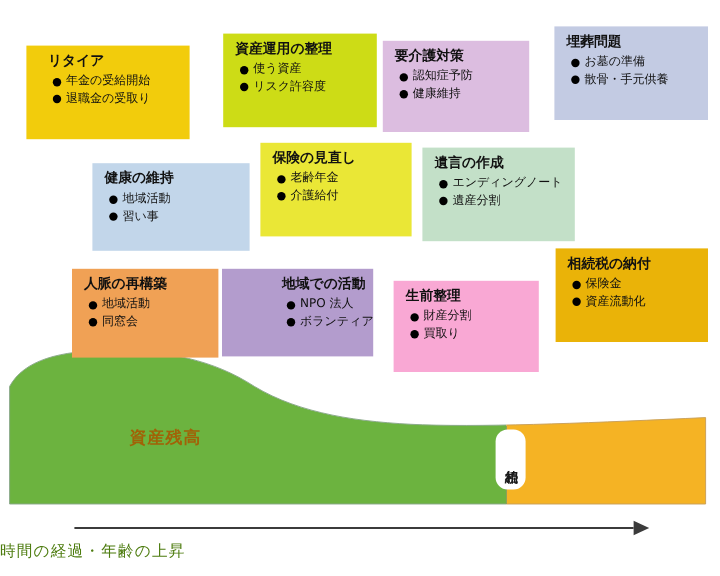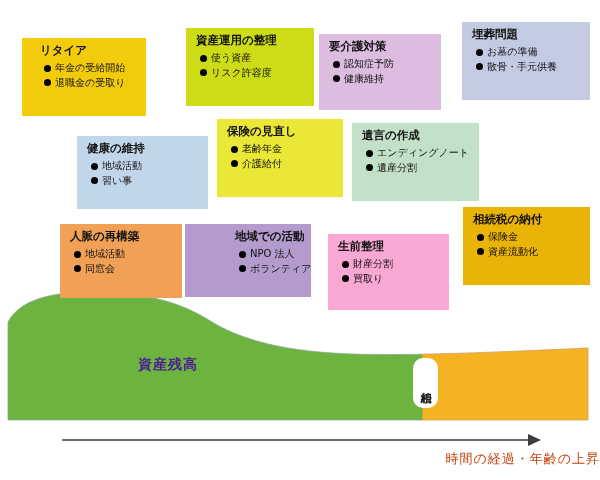"リタイア" div.card { width: 124px -> 136px }
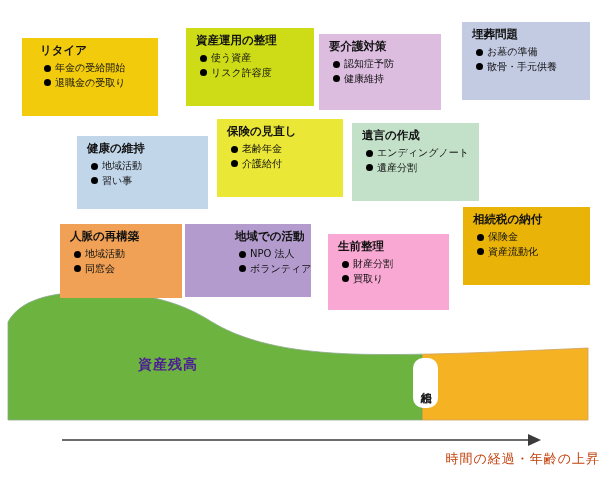"資産残高" .asset-label { color: #4c1d95 -> #a16207; left: 138px -> 108px }
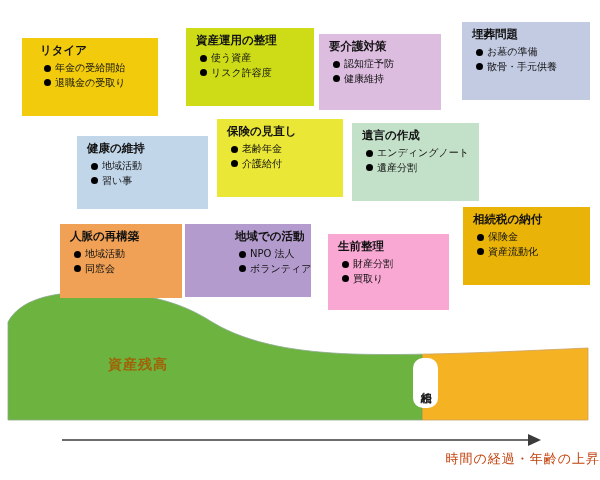"時間の経過・年齢の上昇" .axis-caption { color: #c2410c -> #4d7c0f; text-align: right -> left }
